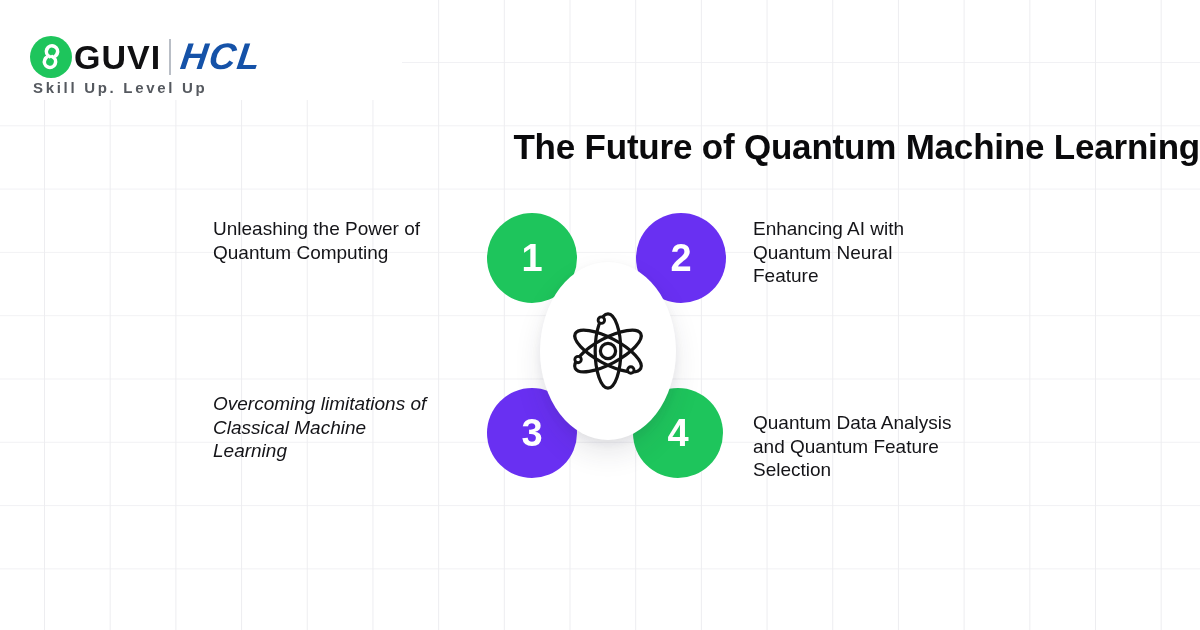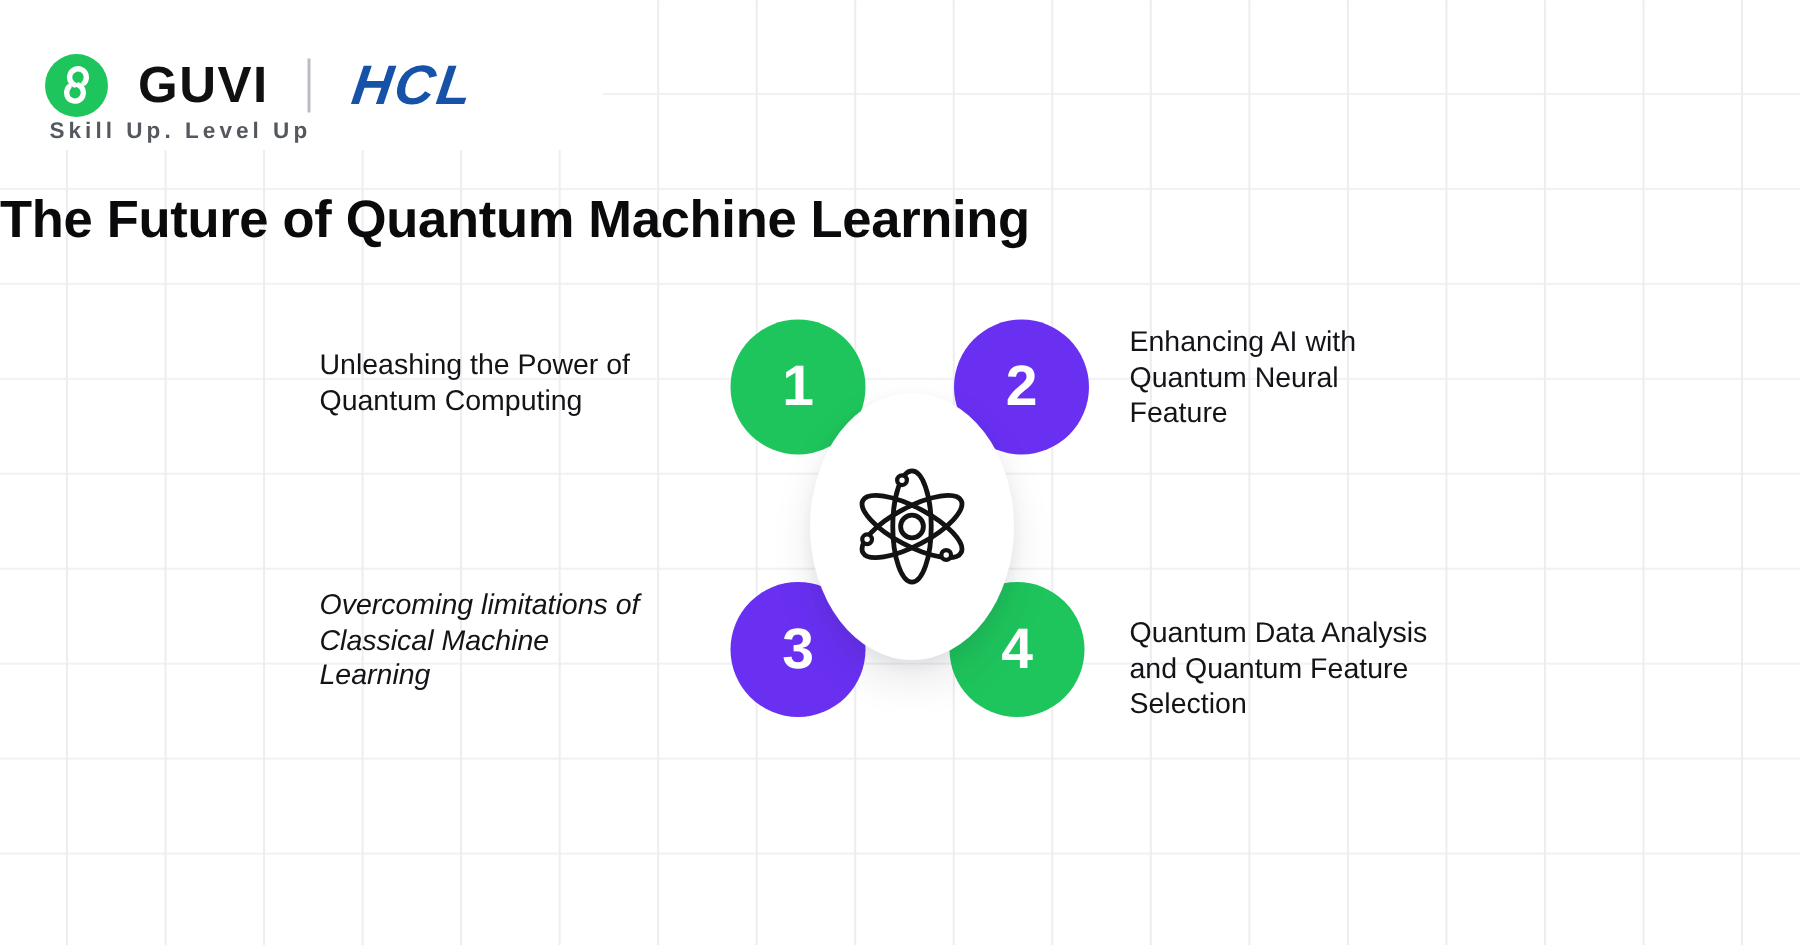"GUVI" .brand { gap: 20px -> 2px }
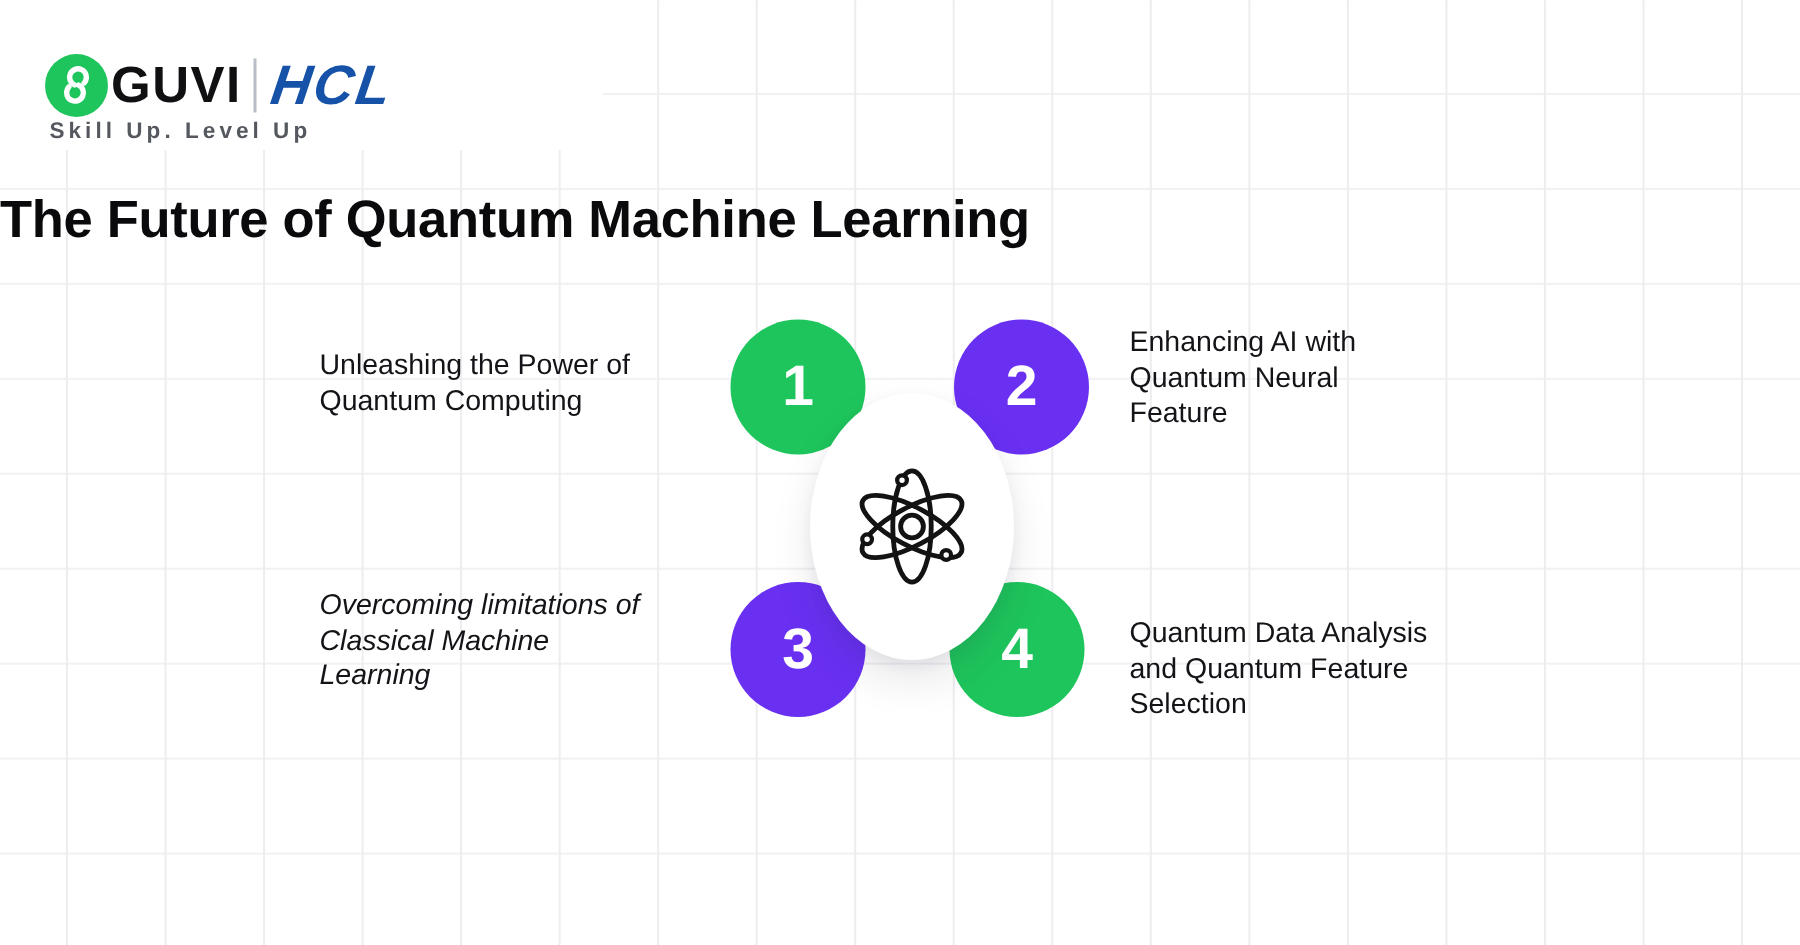"The Future of Quantum Machine" .main-title { text-align: left -> right }
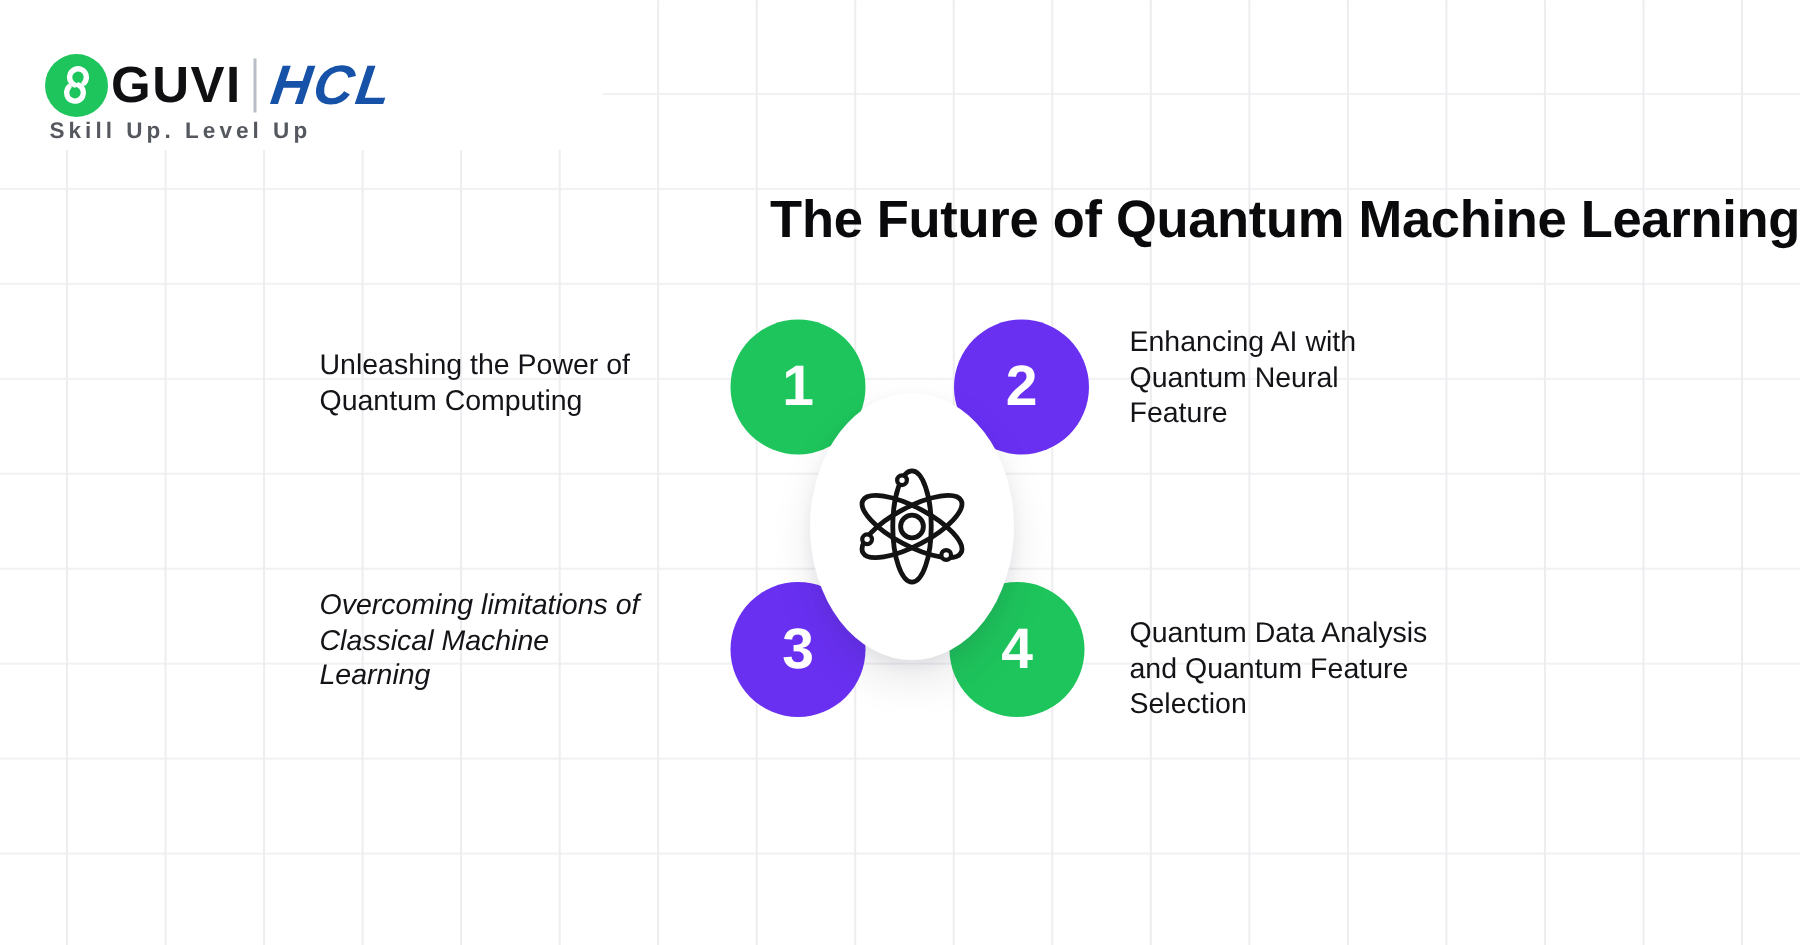"Unleashing the Power of" .t1 { top: 232px -> 217px }
